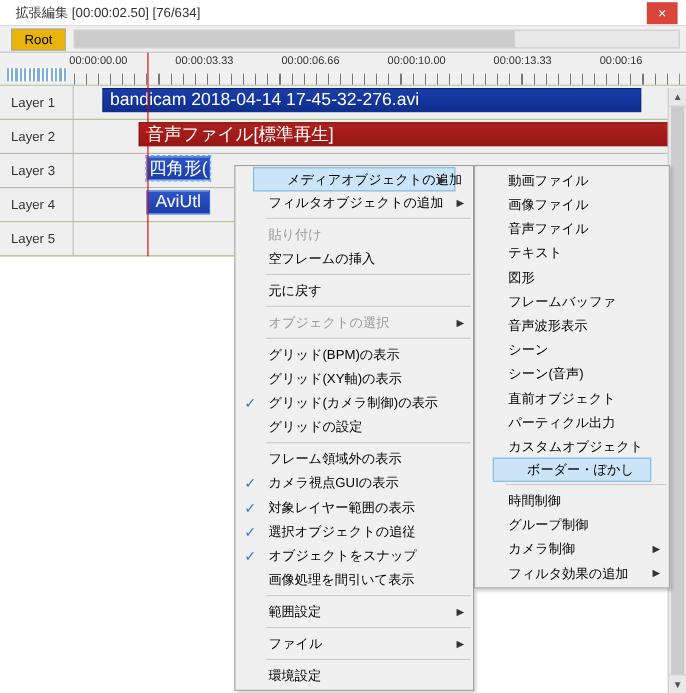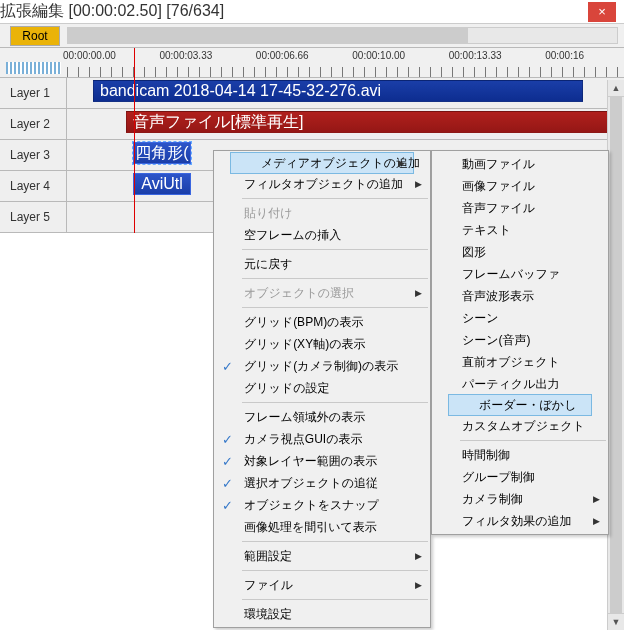"拡張編集 [00:00:02.50] [76/634]" .titlebar .title { font-size: 16px -> 12px; padding-left: 0 -> 14px }
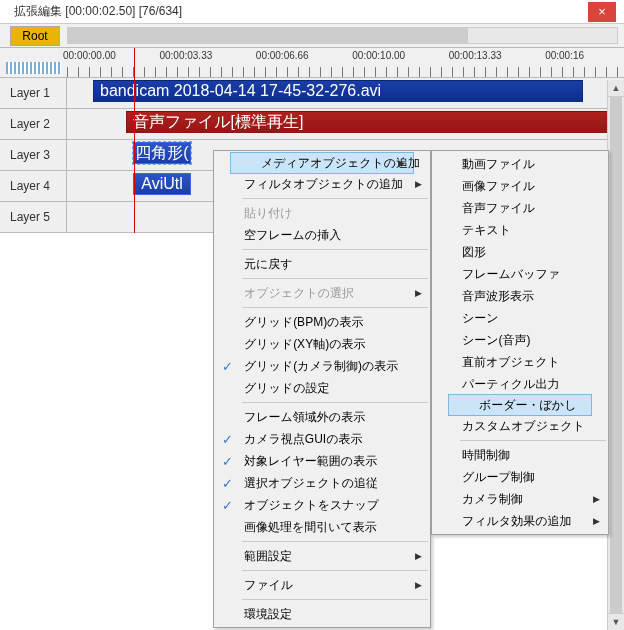"ボーダー・ぼかし" div.item { order: before "カスタムオブジェクト" -> after "カスタムオブジェクト" }
